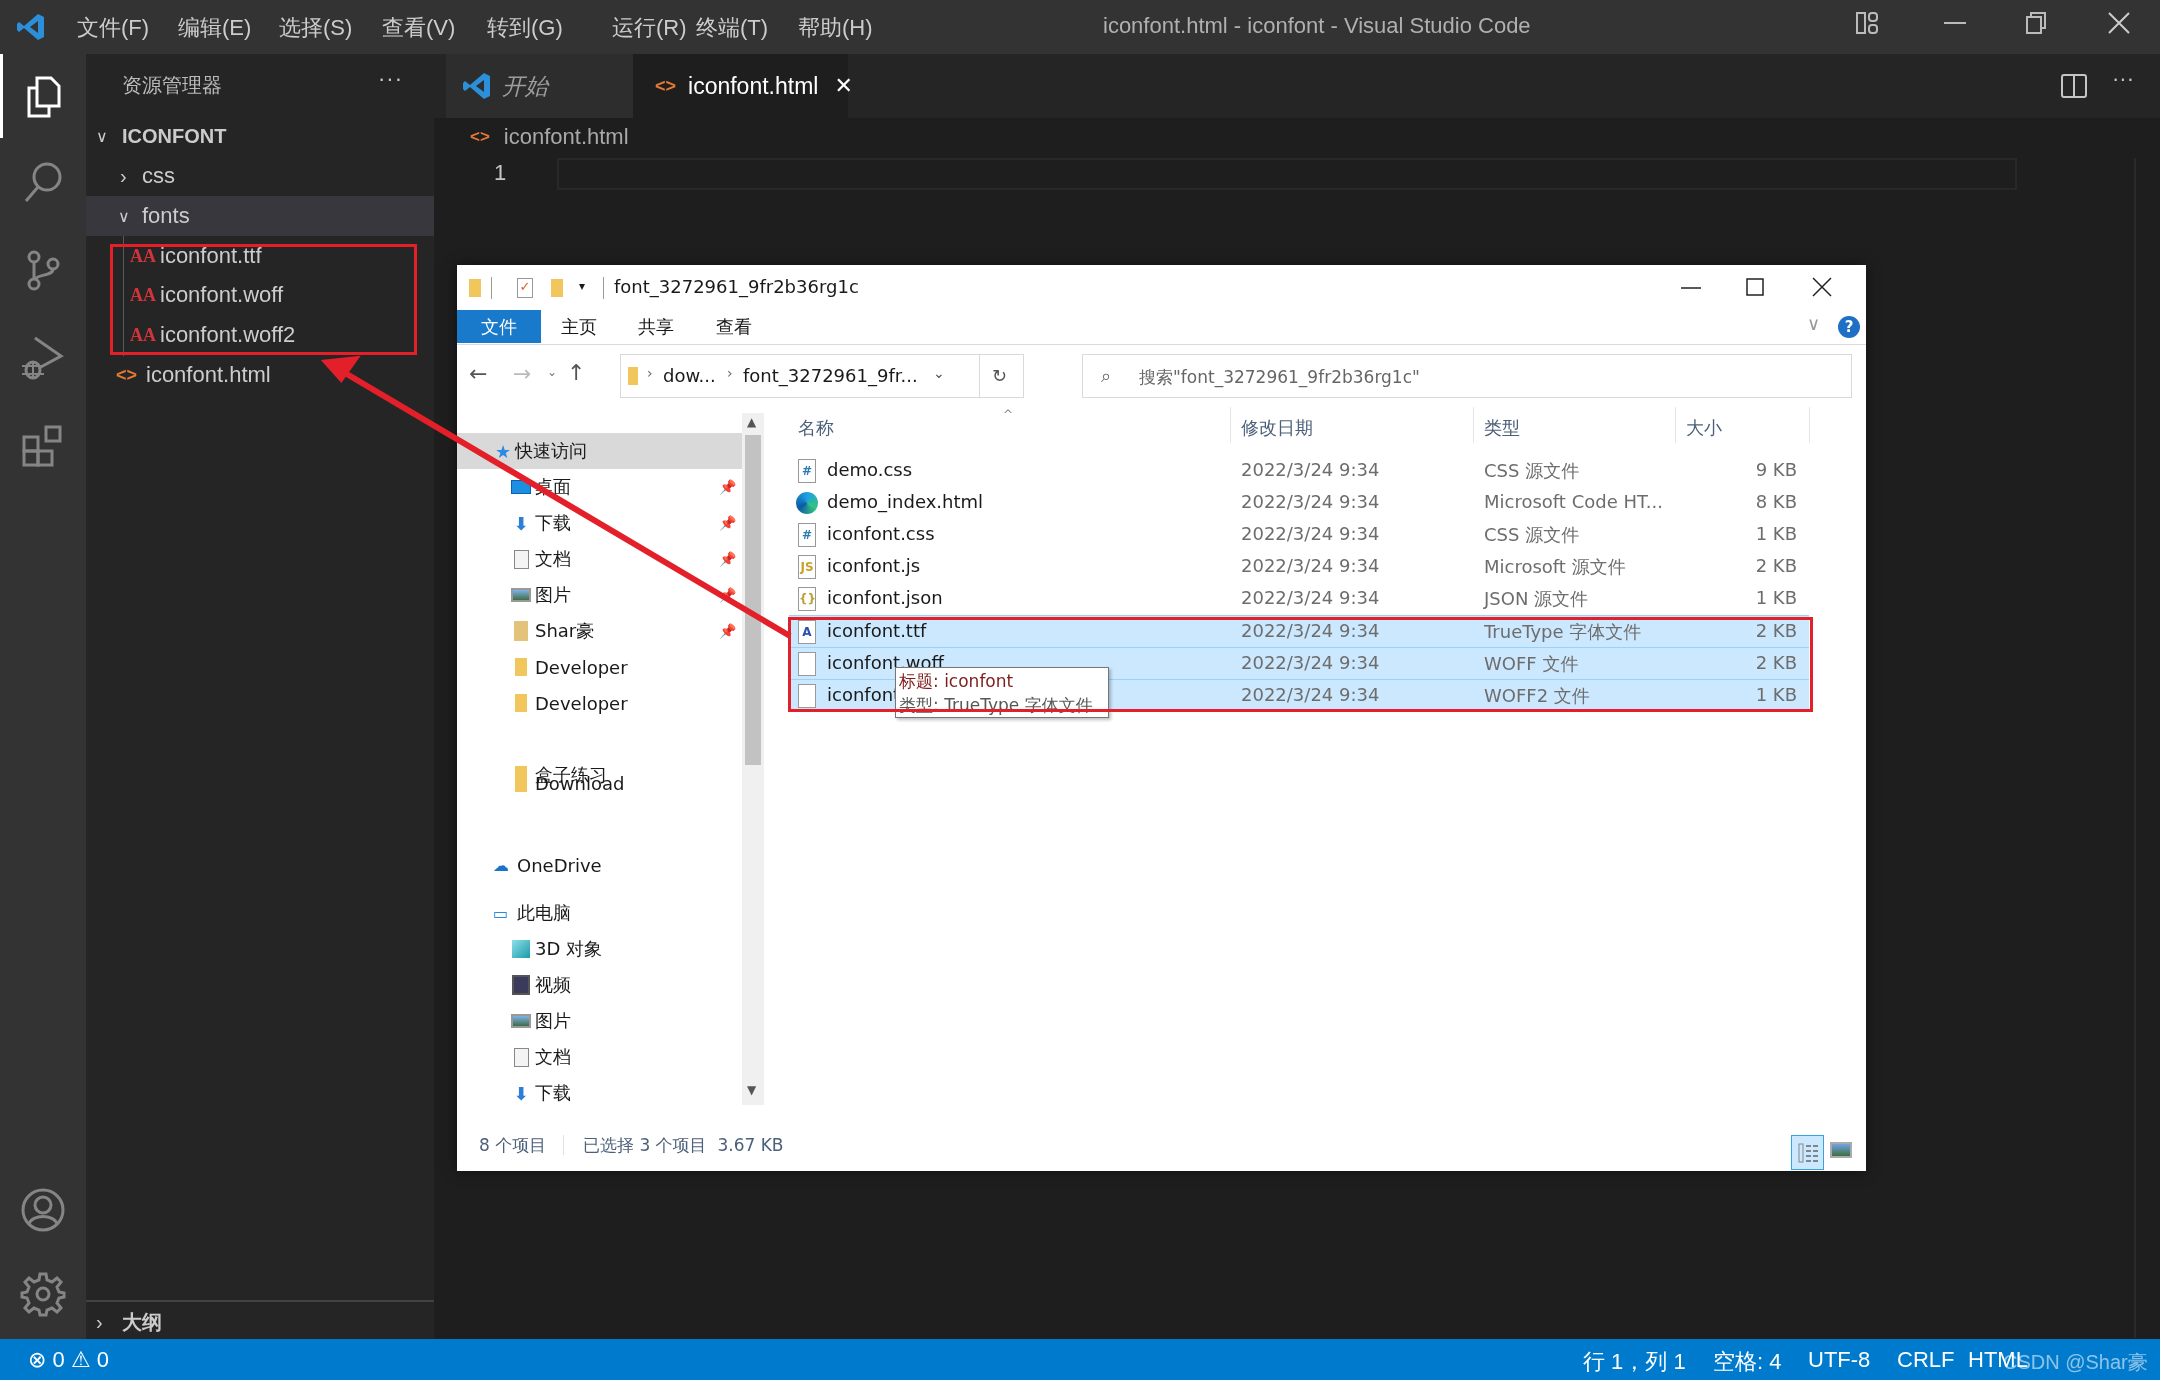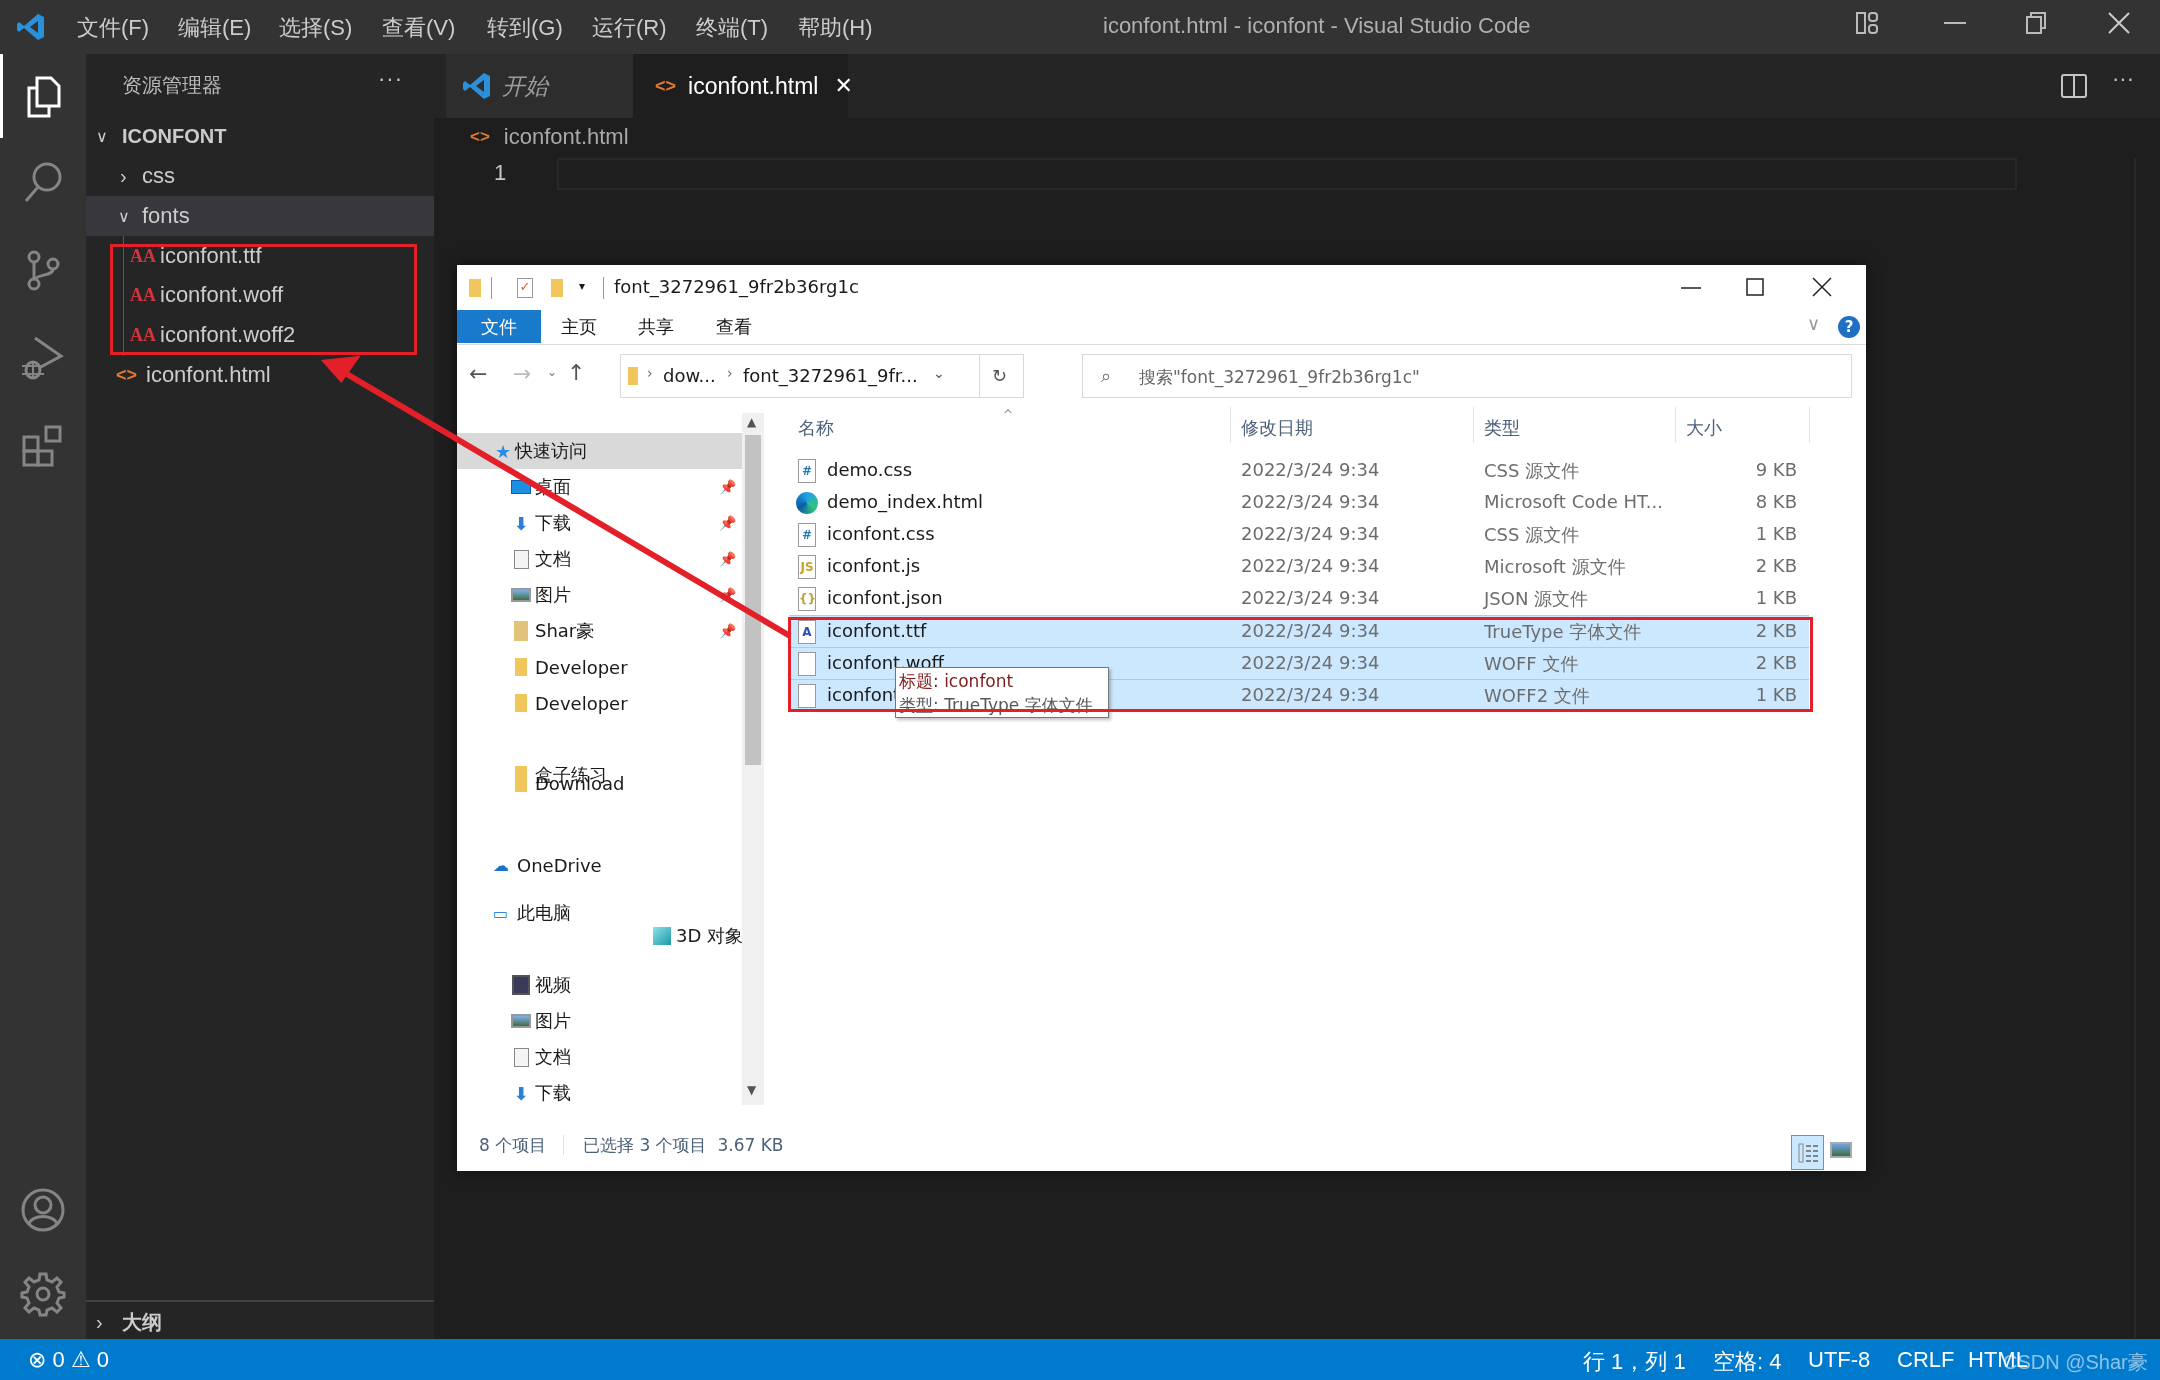"运行(R)" span.menu-item { left: 592px -> 612px }
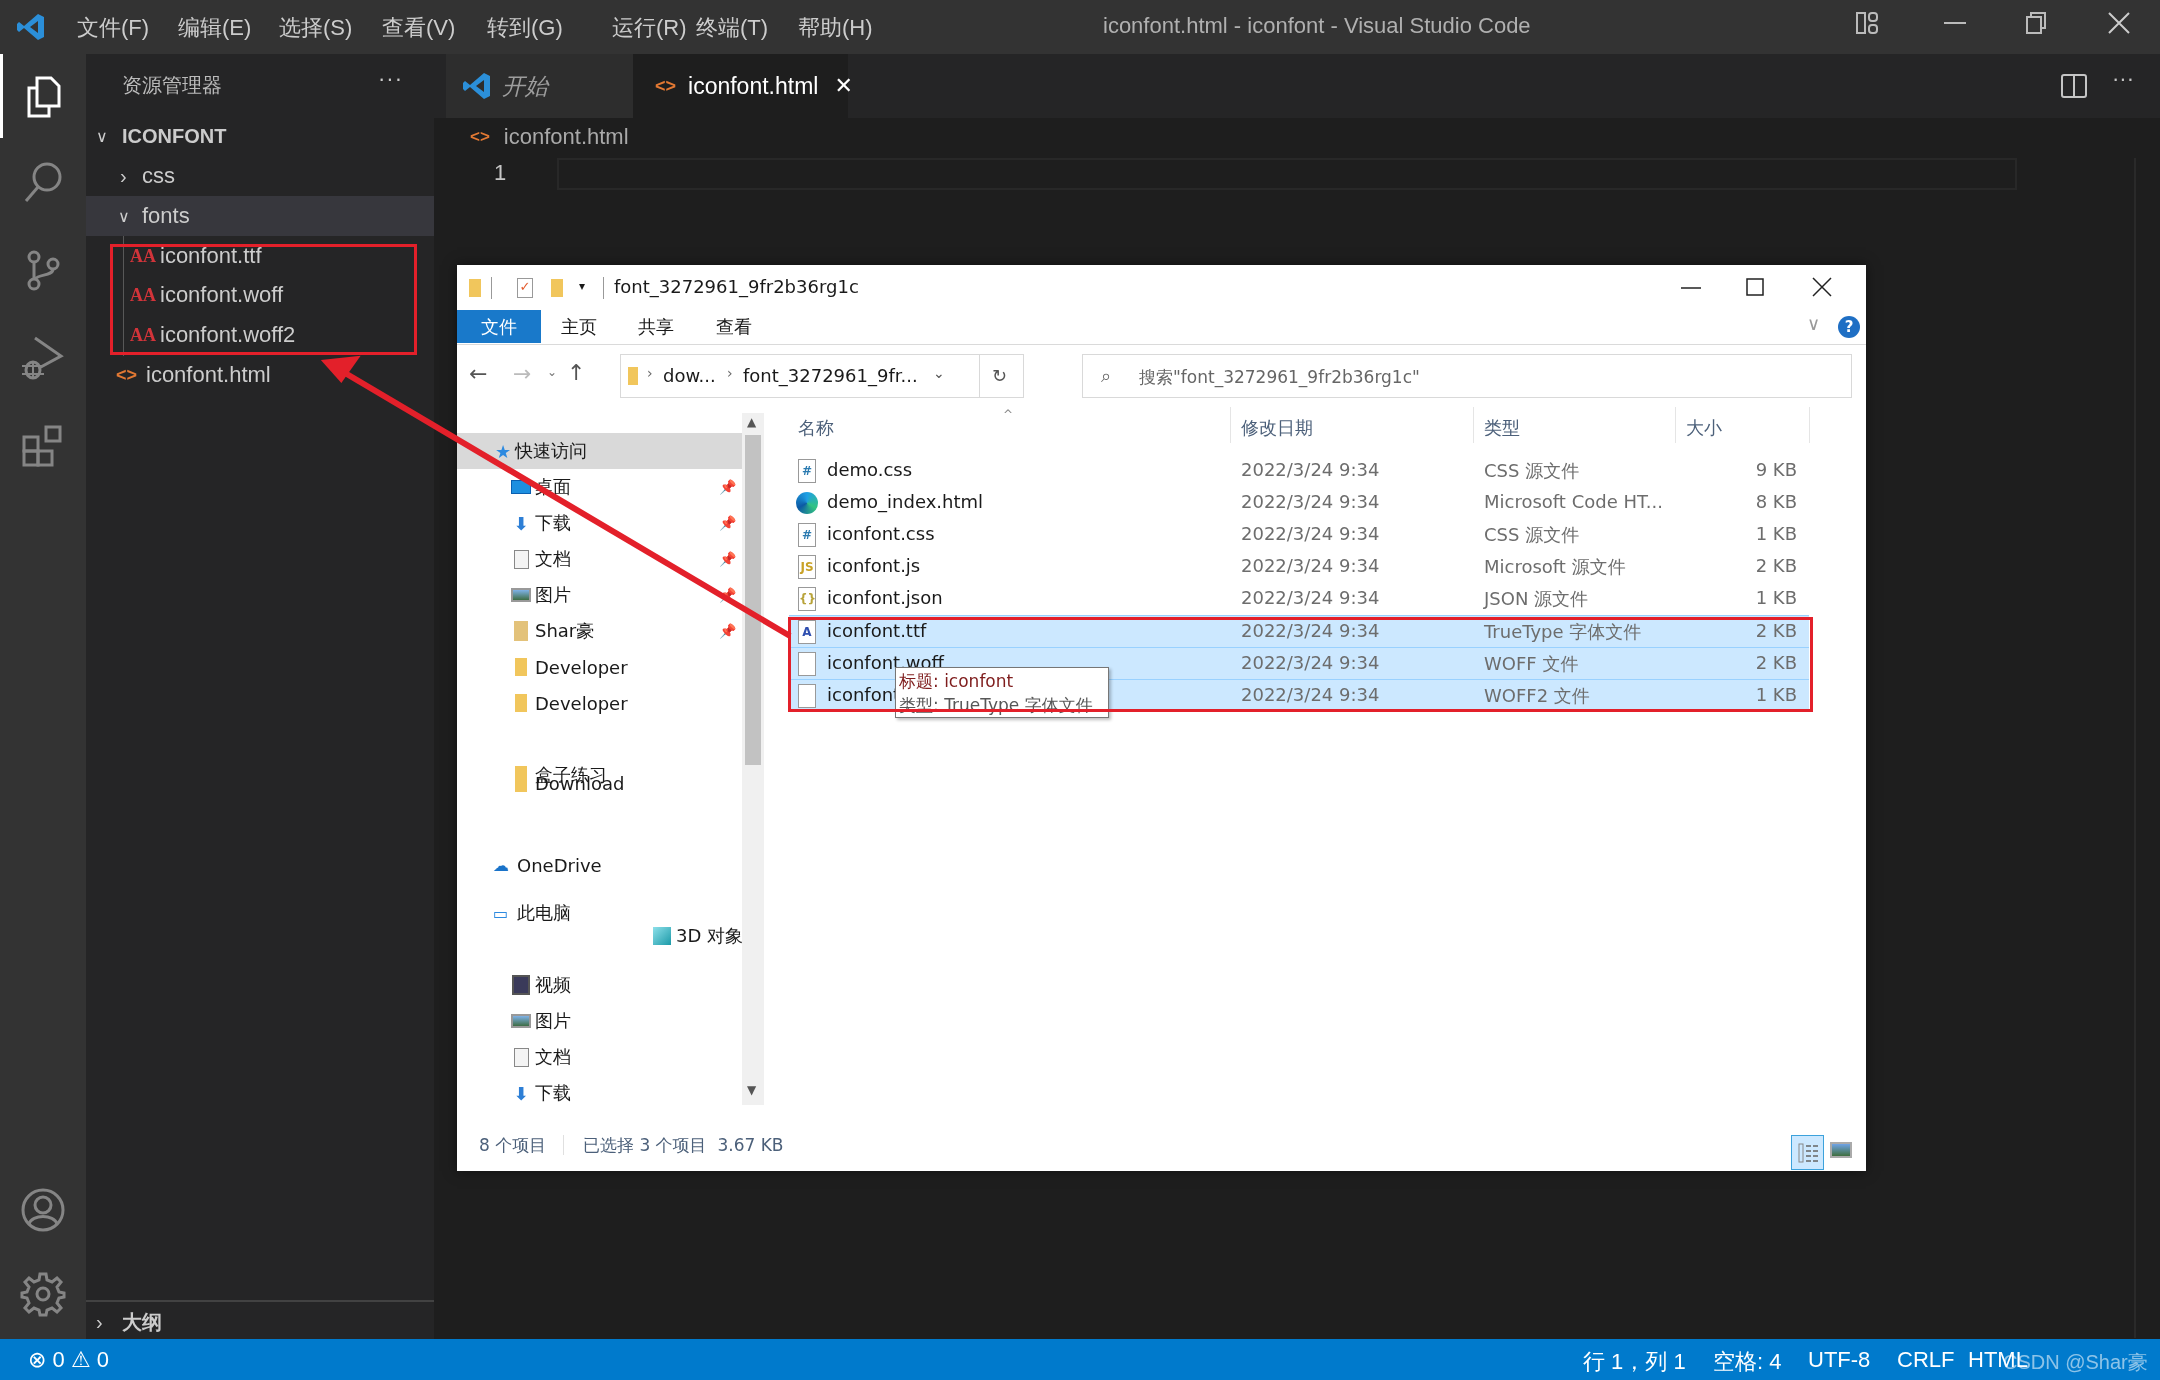"3D 对象" div.nav-row { justify-content: flex-end -> none; top: 505px -> 518px }
